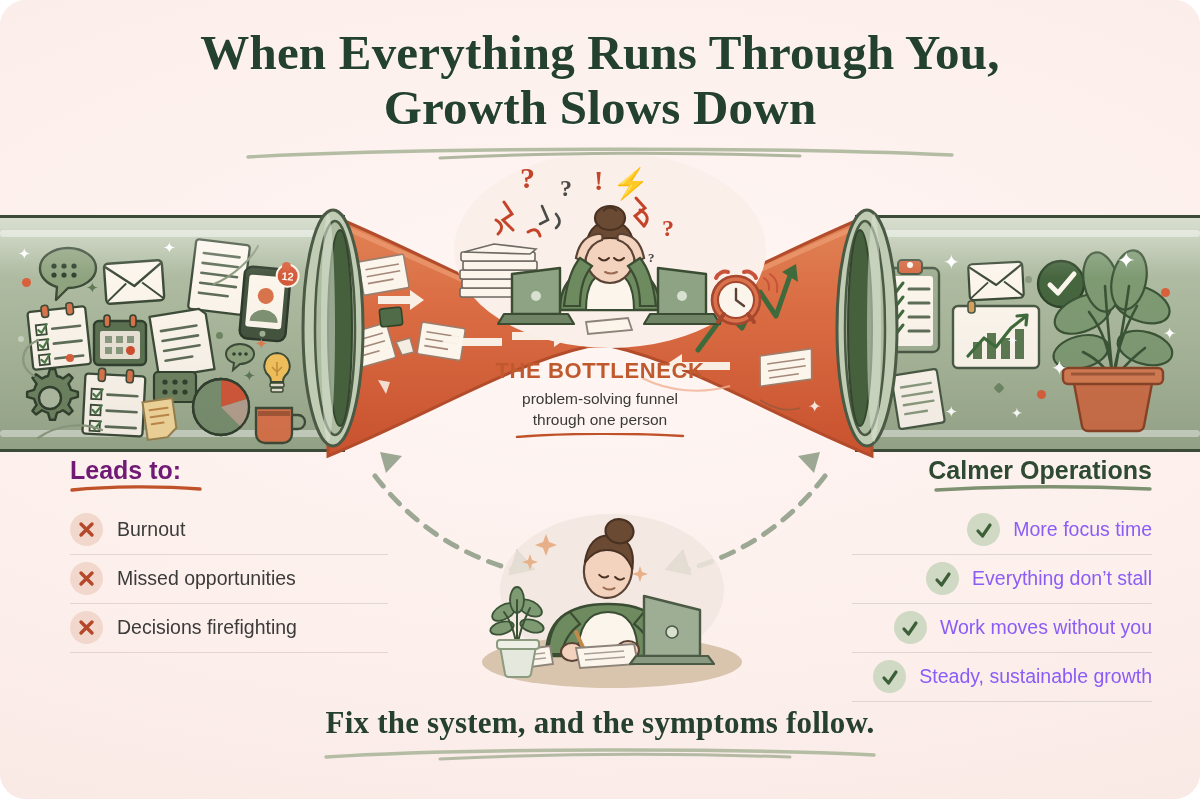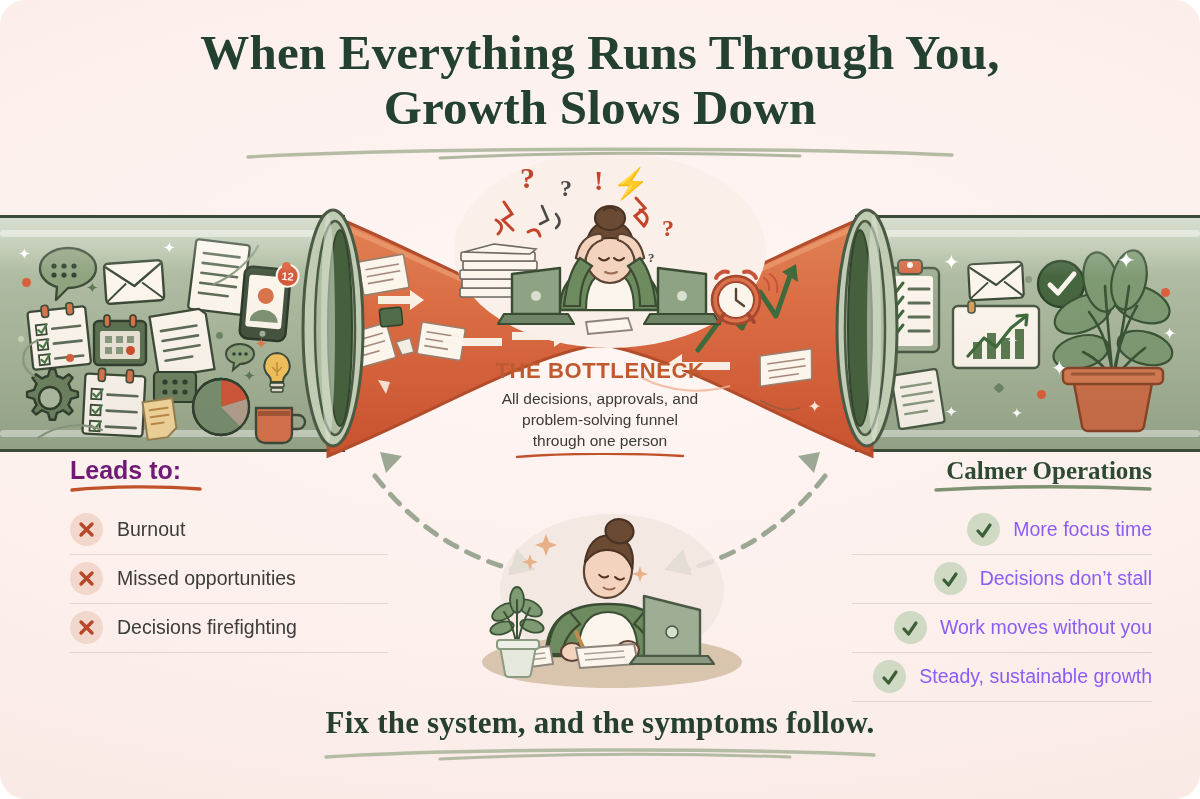"All decisions, approvals, and" div.bn-line { html: <div>All decisions, approvals, and</div> -> none }
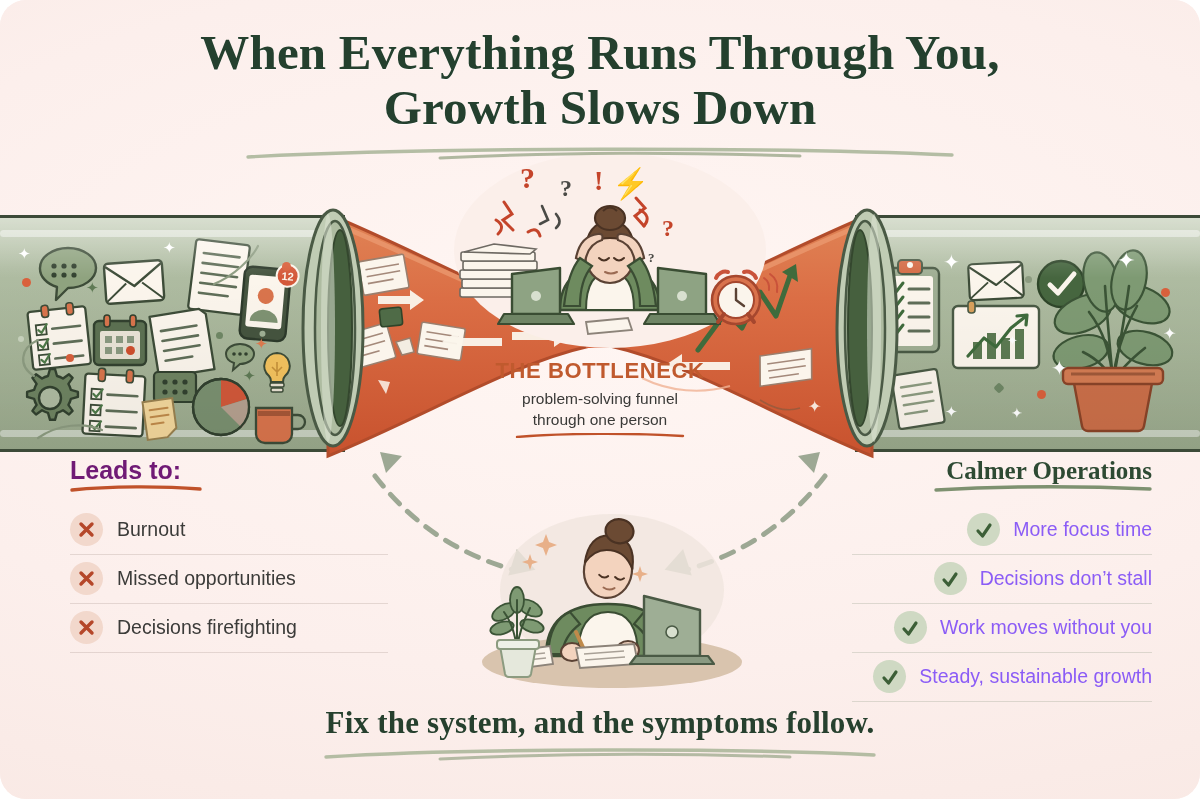"Calmer Operations" .panel.right .panel-head { font-family: Liberation Serif, serif -> none }
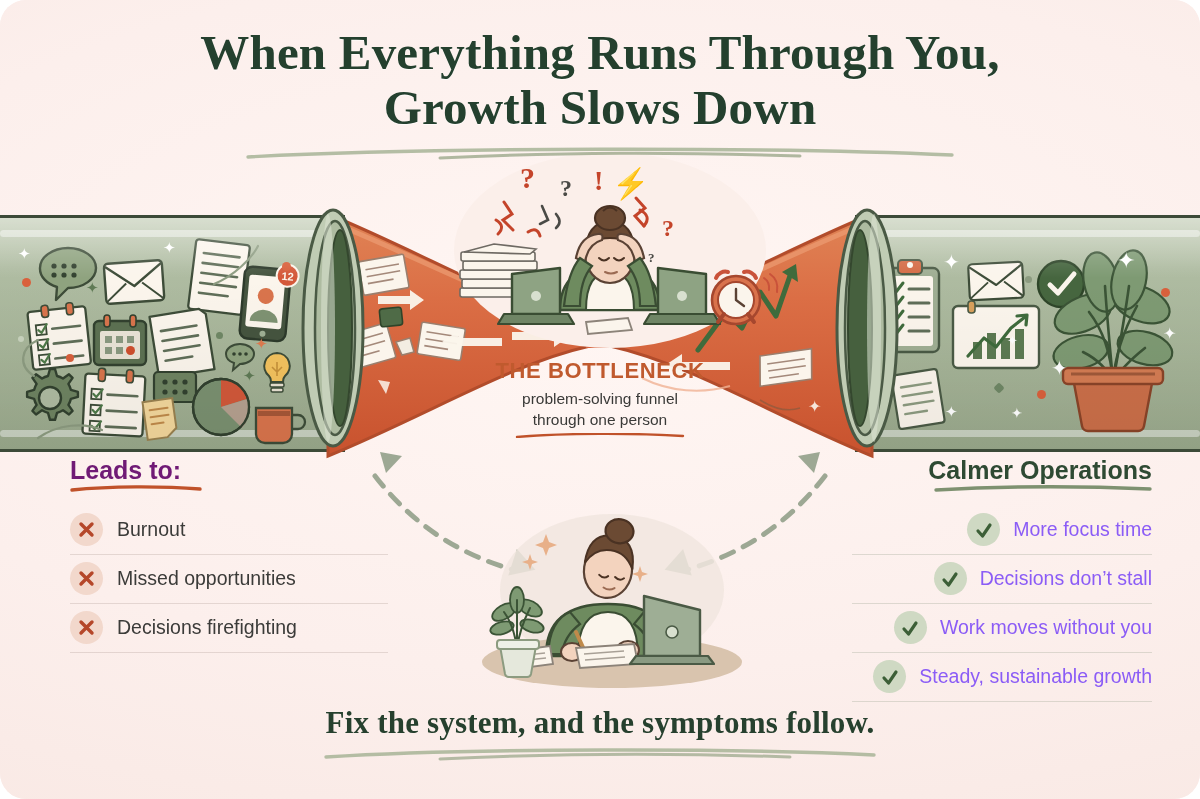"Decisions don’t stall" span.li-label { text: Decisions -> Everything }
